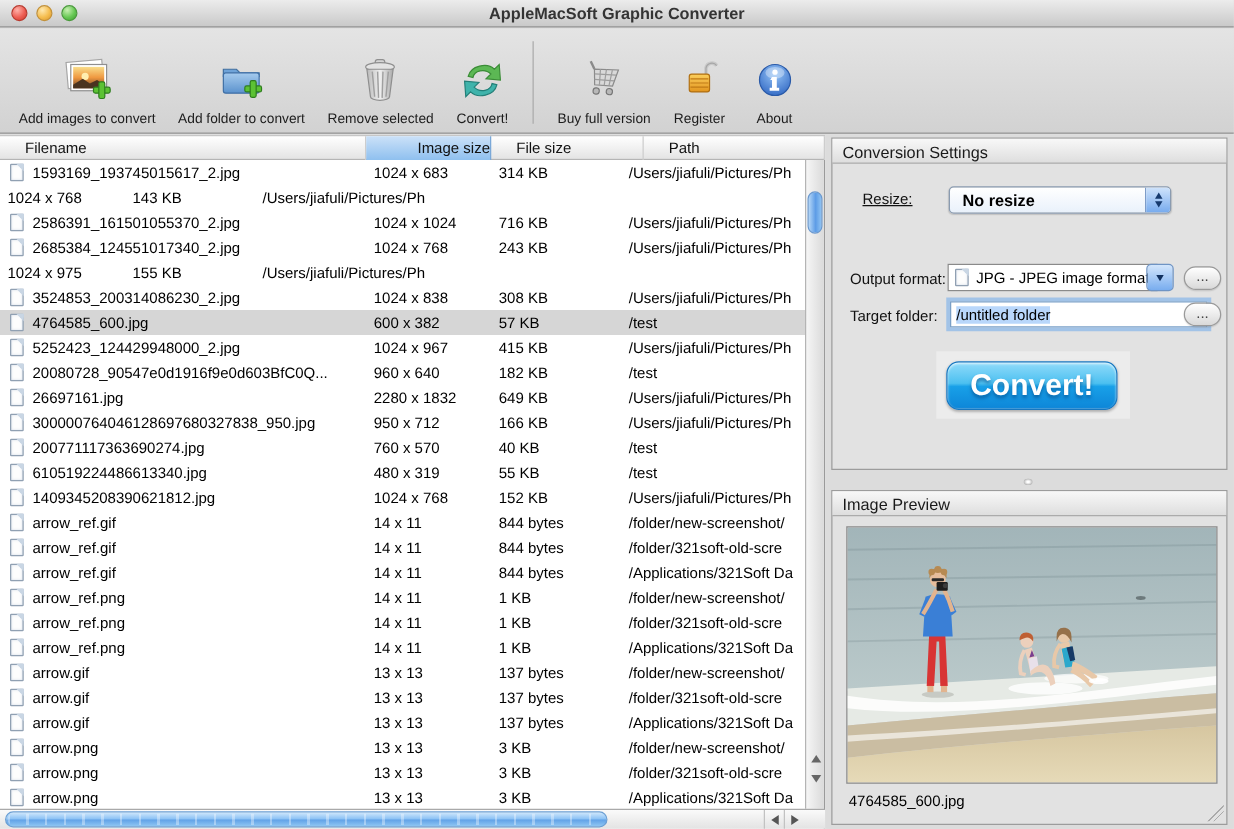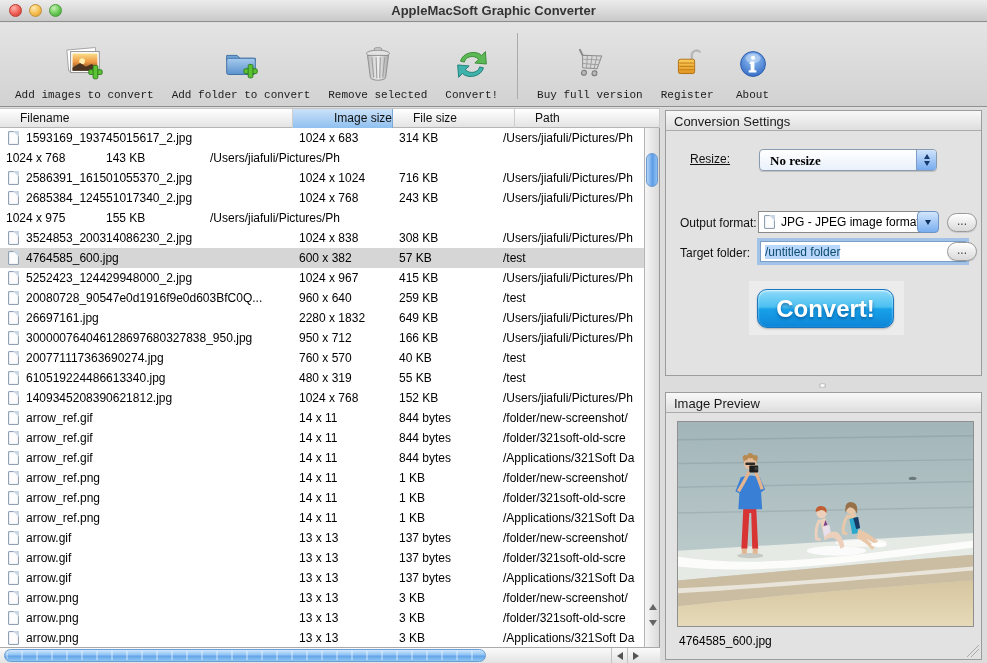"Add images to convert" .tb-item .tlabel { font-family: Liberation Mono, monospace -> none }
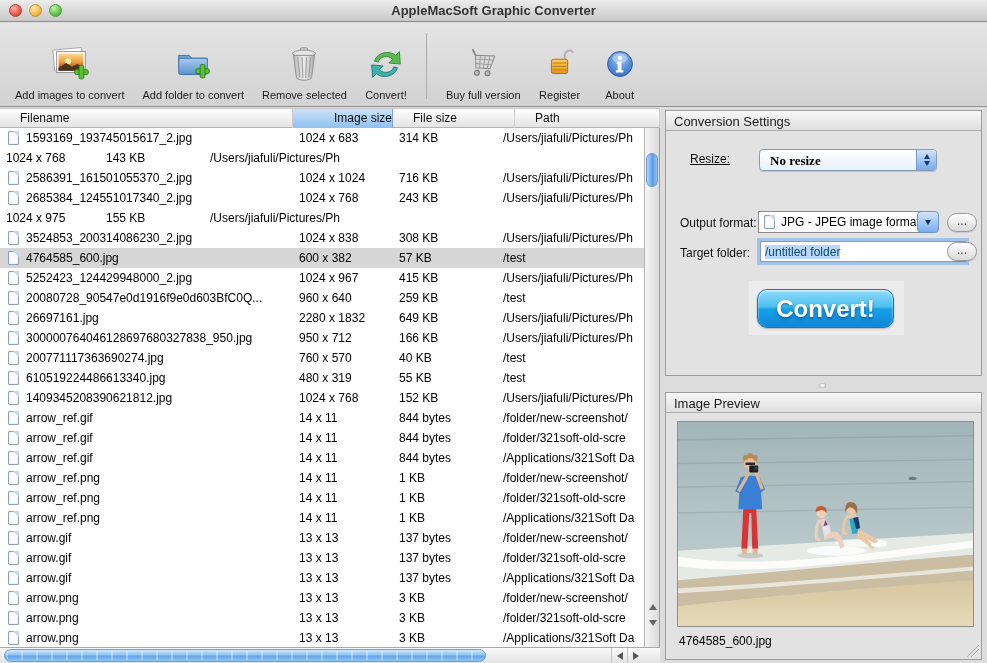"No resize" .popup { font-family: Liberation Serif, serif -> none }
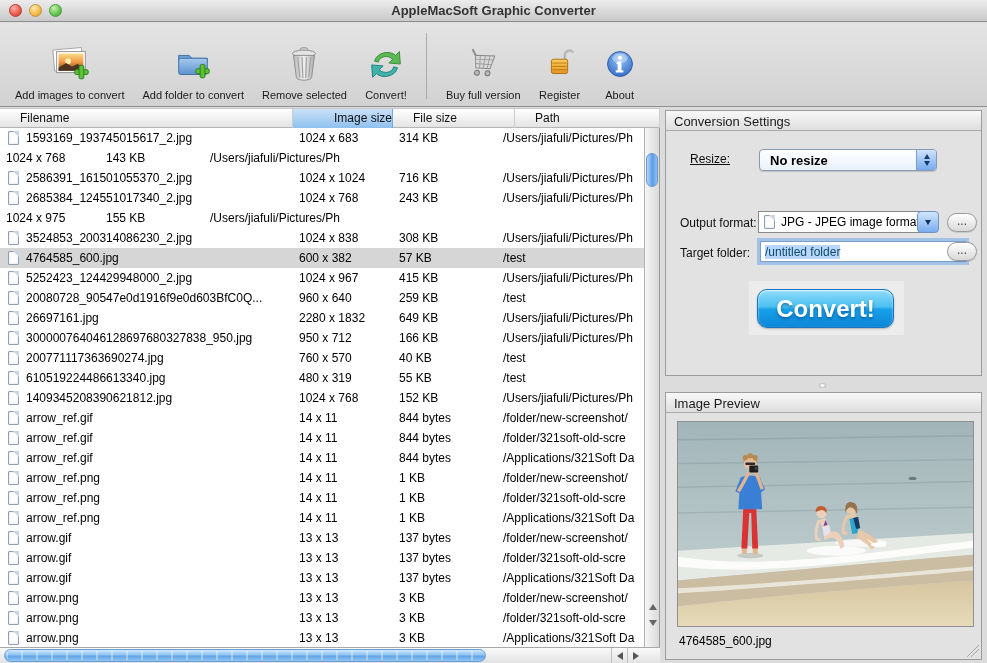"/untitled folder" .tf-input { color: #0c4a6e -> #000000 }
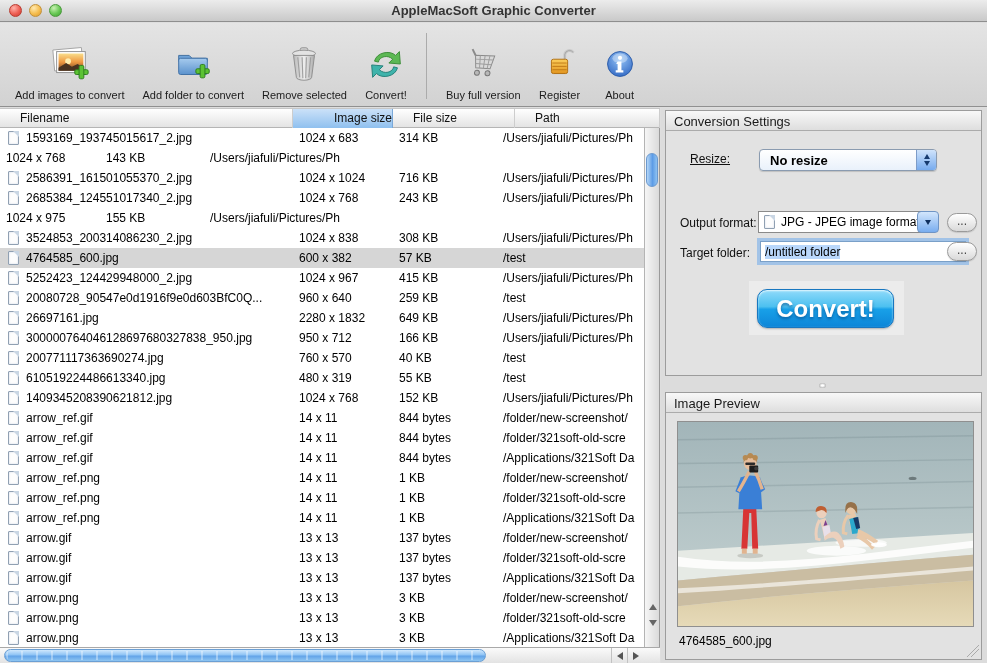"259 KB" div.cell { text: 259 -> 182 }
